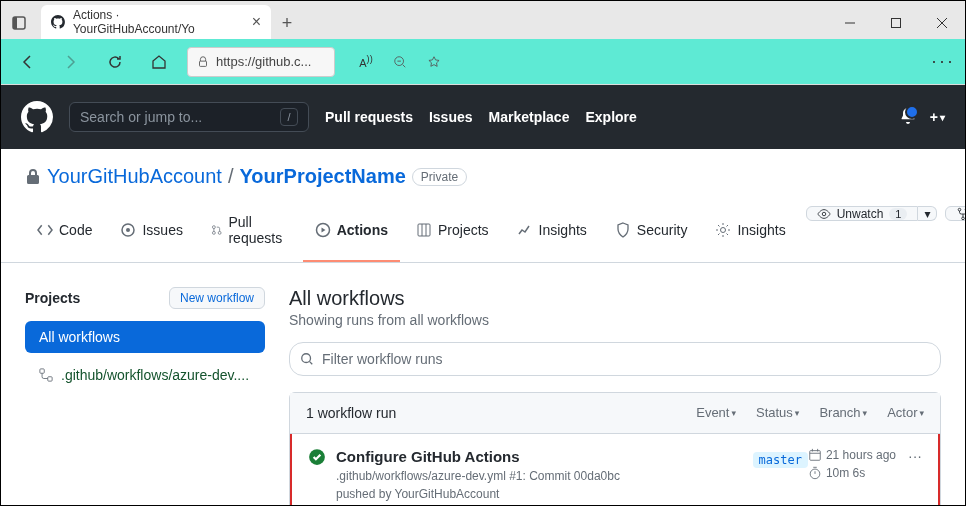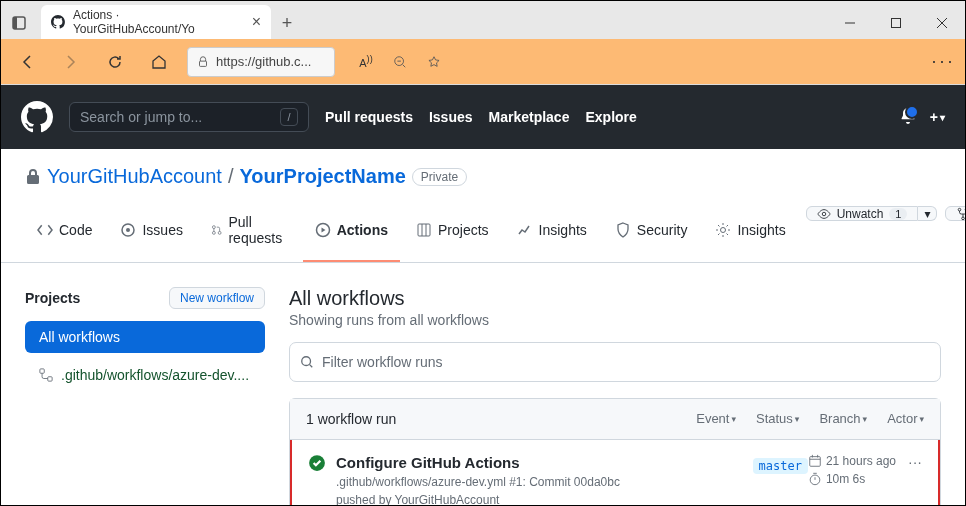"https://github.c..." .url-bar { background: #fdba74 -> #5eead4 }
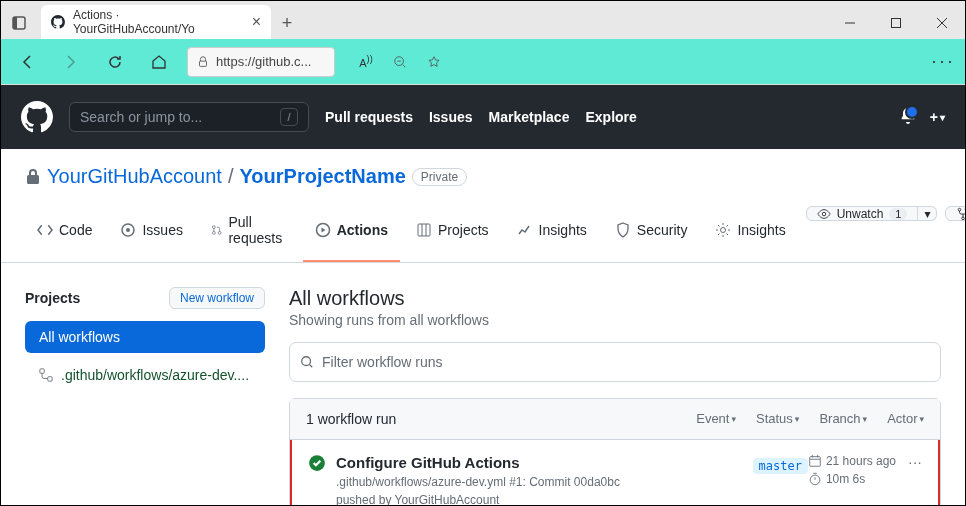"Filter workflow runs" .filter-box { border-radius: 7px -> 14px; height: 40px -> 34px }
